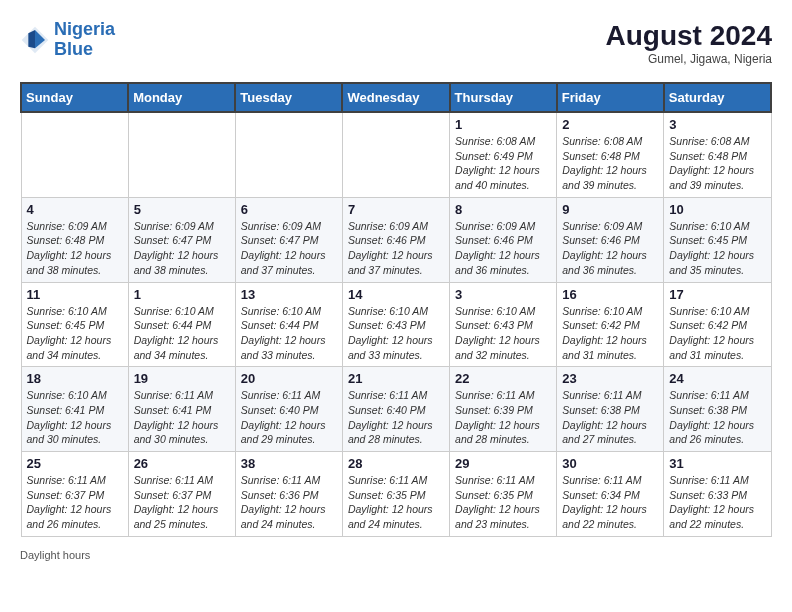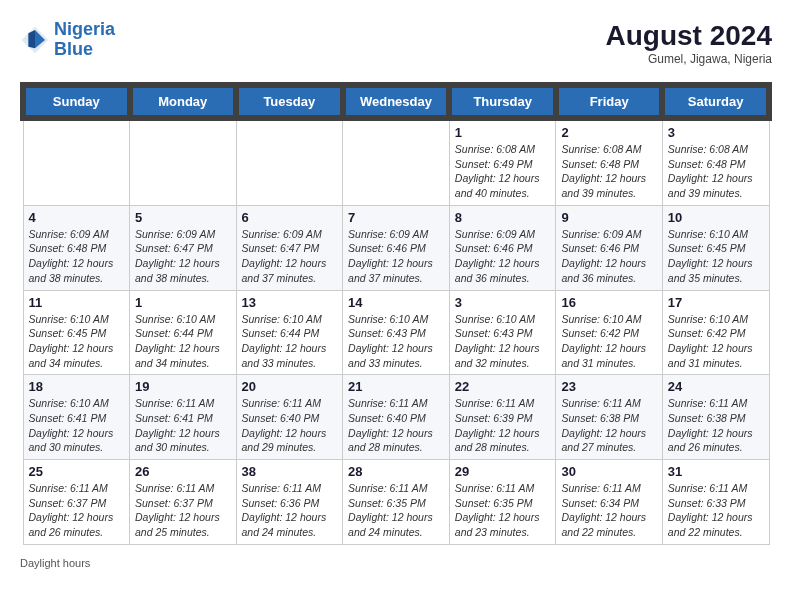"Sunday" thead tr th { border: 6px solid #404040 -> 2px solid #404040; text-align: center -> left }
